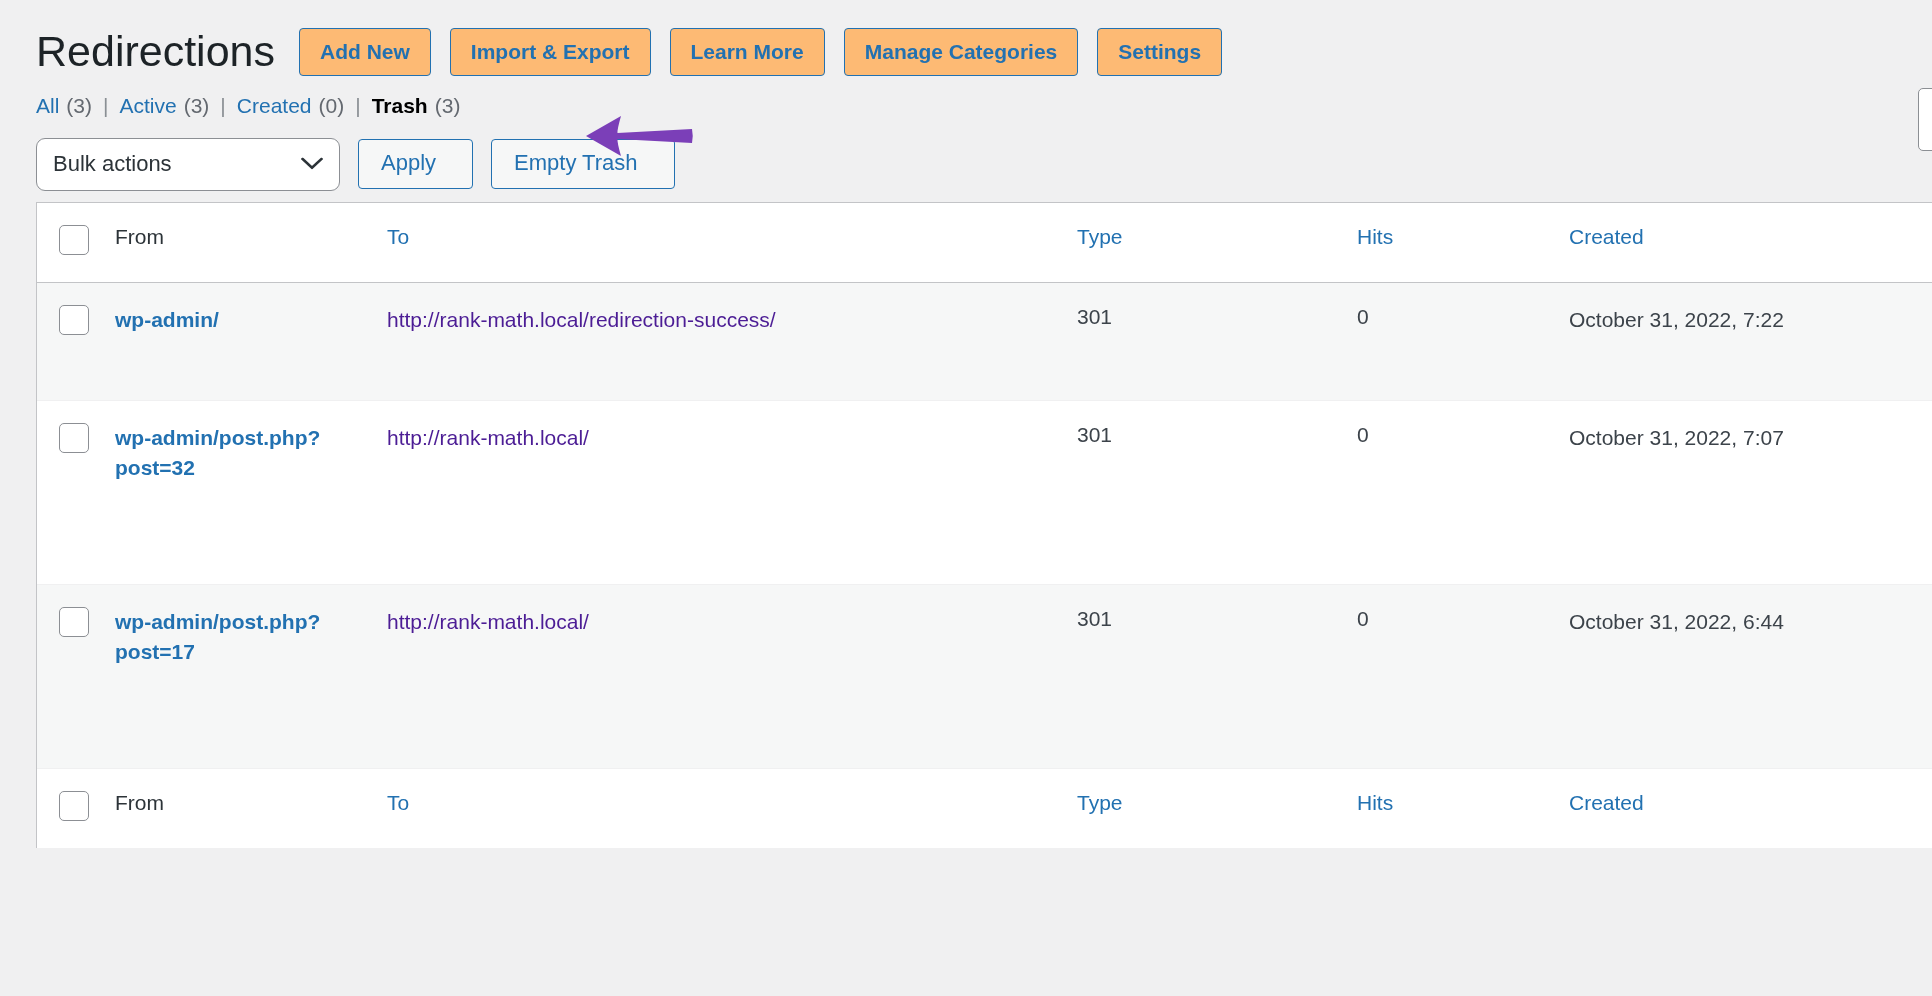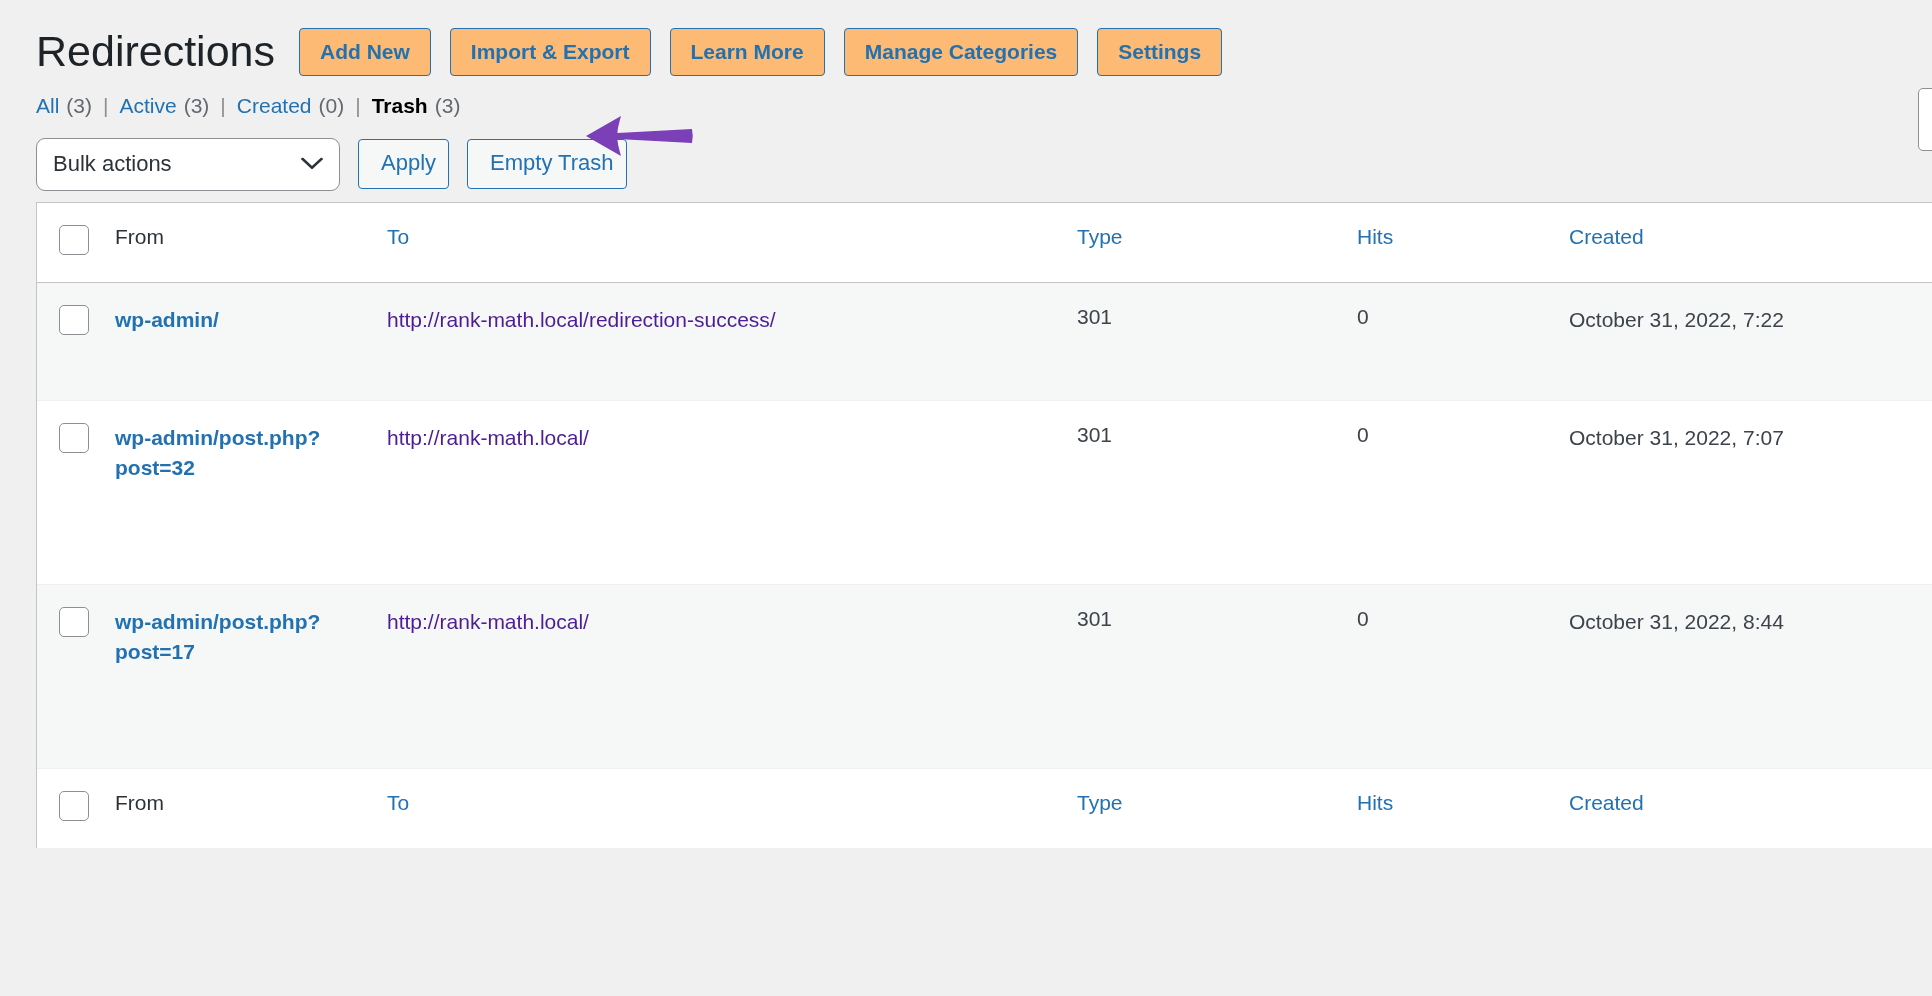"Apply" .tablenav-btn { padding: 10px 12px 12px 22px -> 10px 36px 12px 22px }
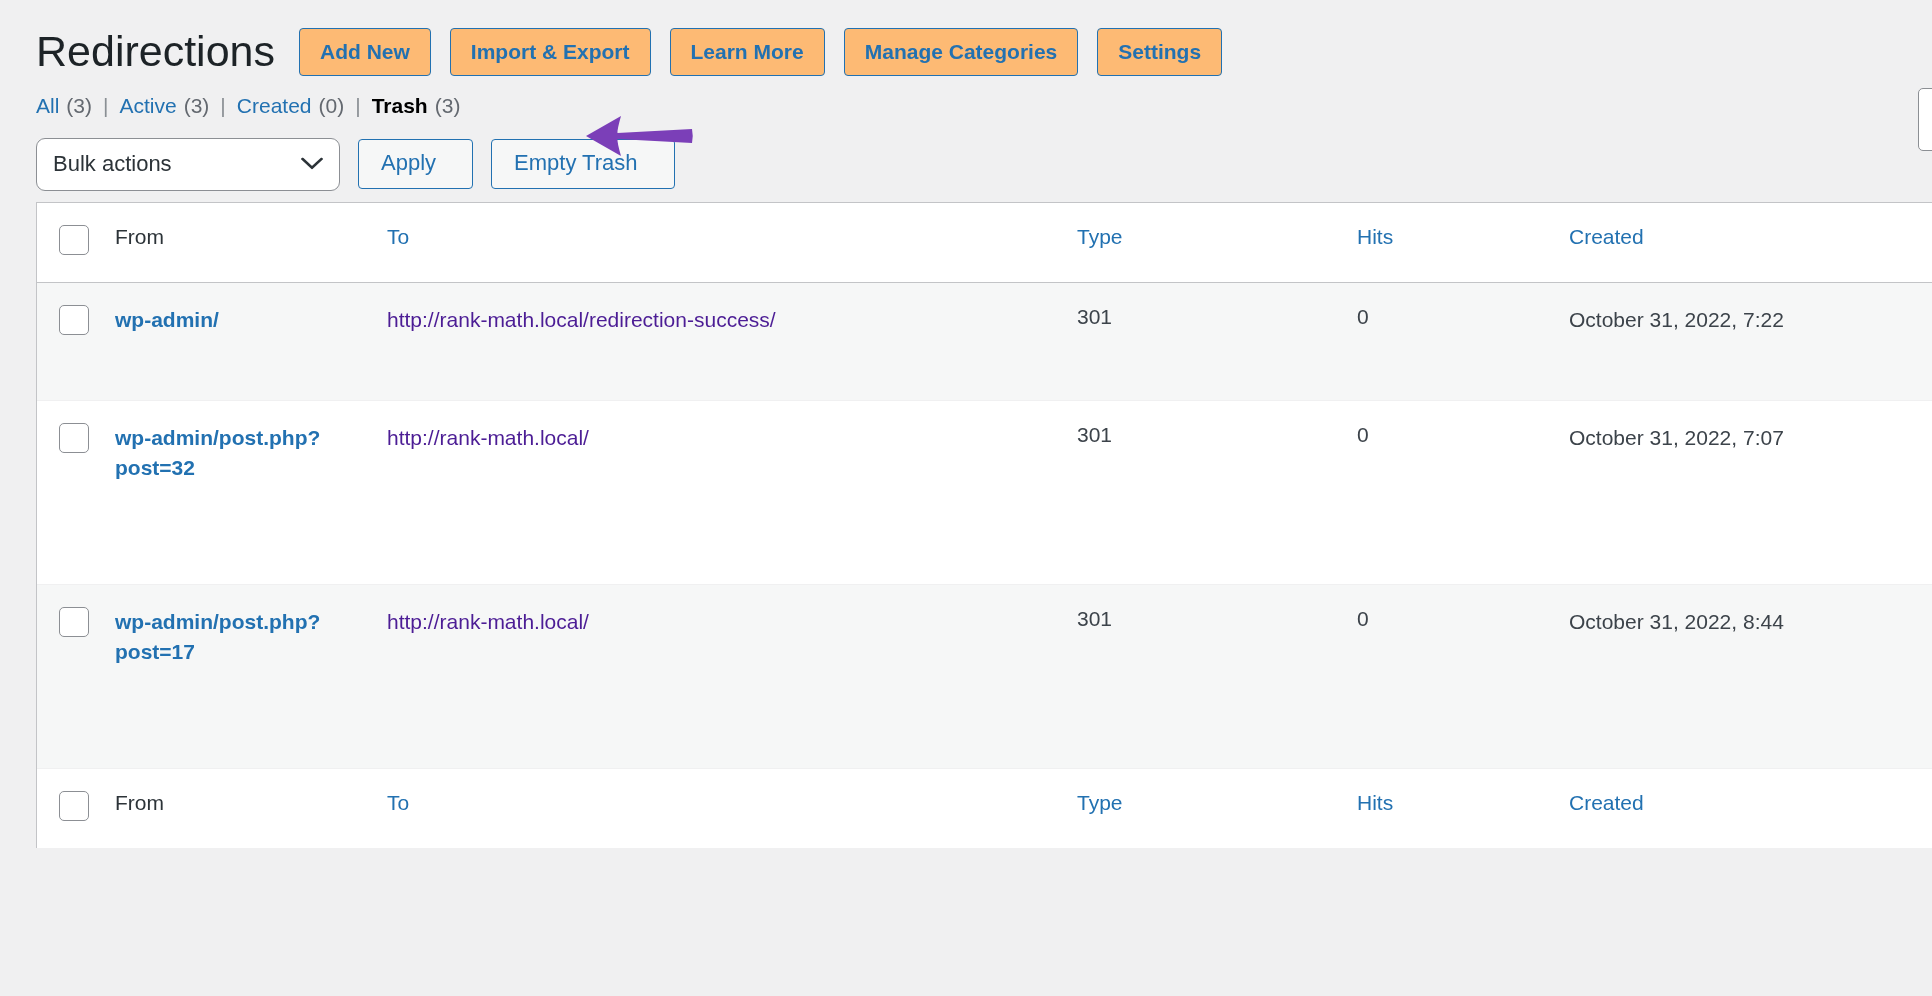"October 31, 2022, 8:44" td.col-created { text: 8:44 -> 6:44 }
